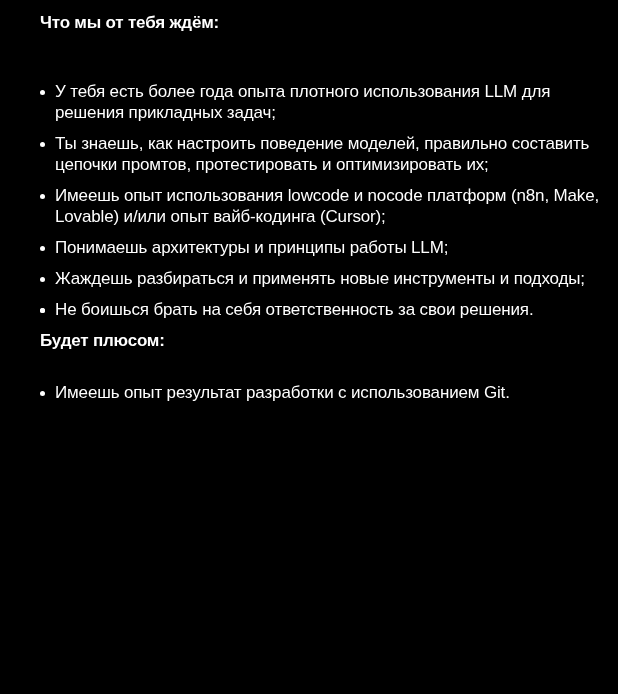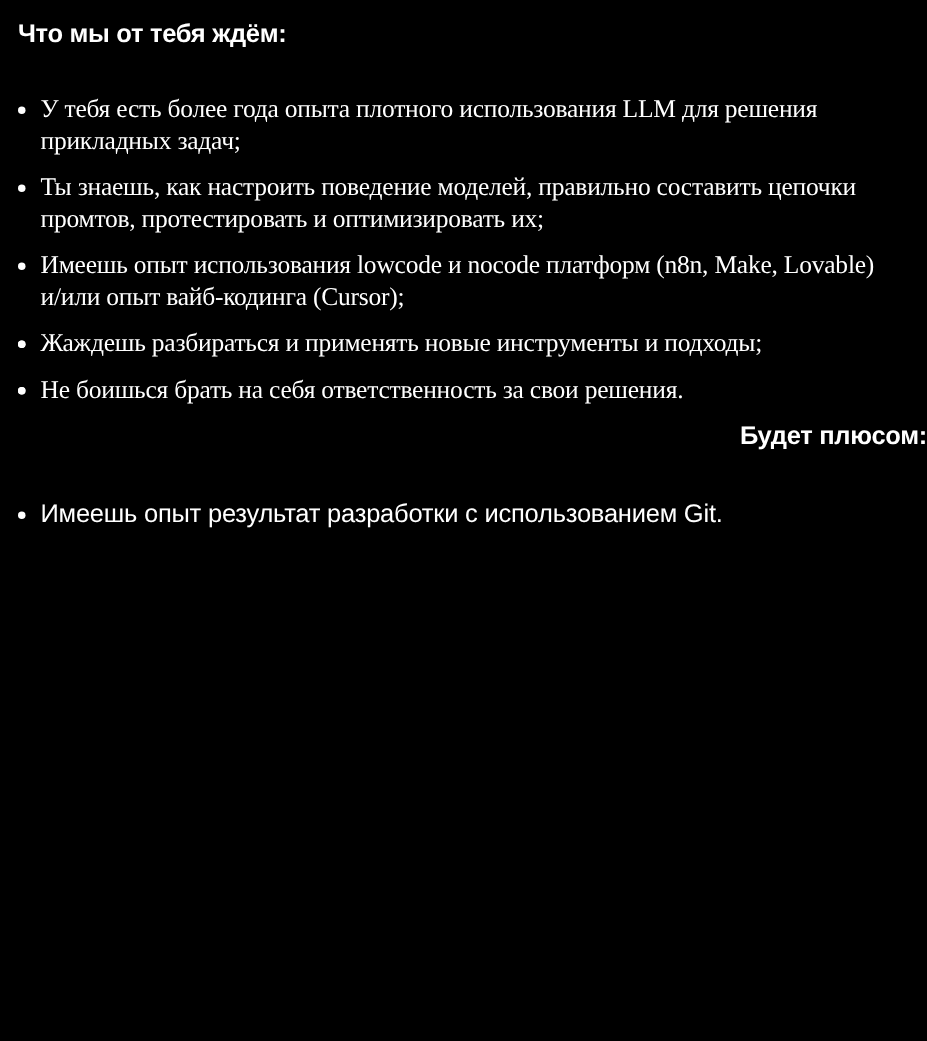"Что мы от тебя ждём:" .container { padding: 12px 0 0 12px -> 12px 0 0 40px }
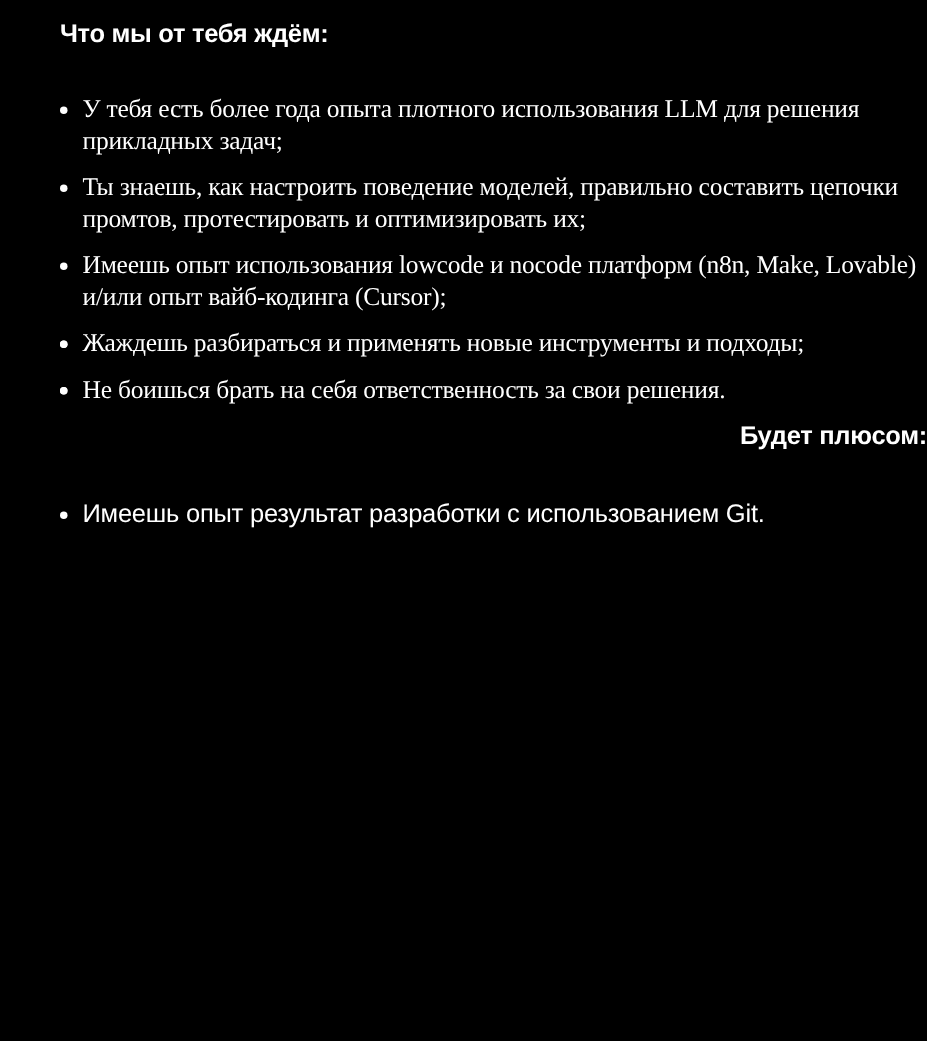"У тебя есть более года" ul.list1 { font-family: Liberation Serif, serif -> none; margin-top: 28px -> 47px }
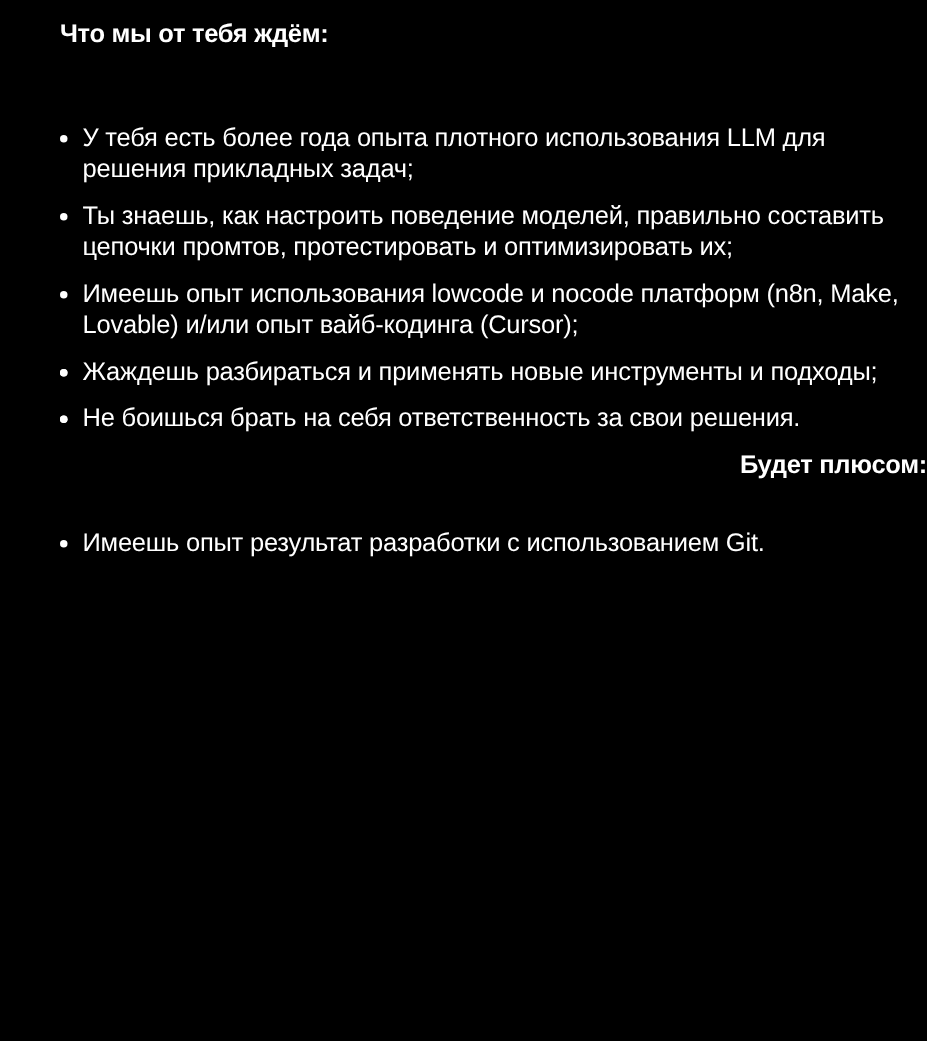"Понимаешь архитектуры и принципы работы" span { html: none -> <span>Понимаешь архитектуры и принципы работы LLM;</span> }
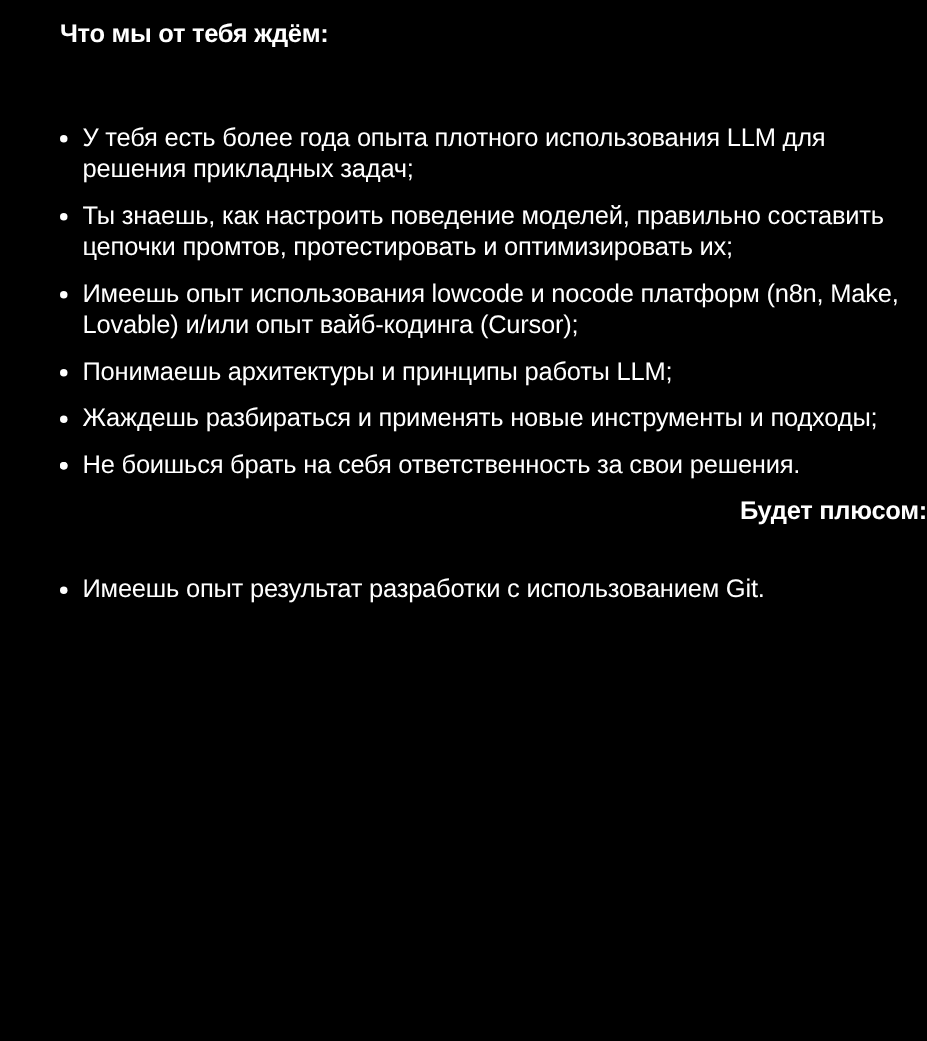"Будет плюсом:" h2.second { text-align: right -> none }
